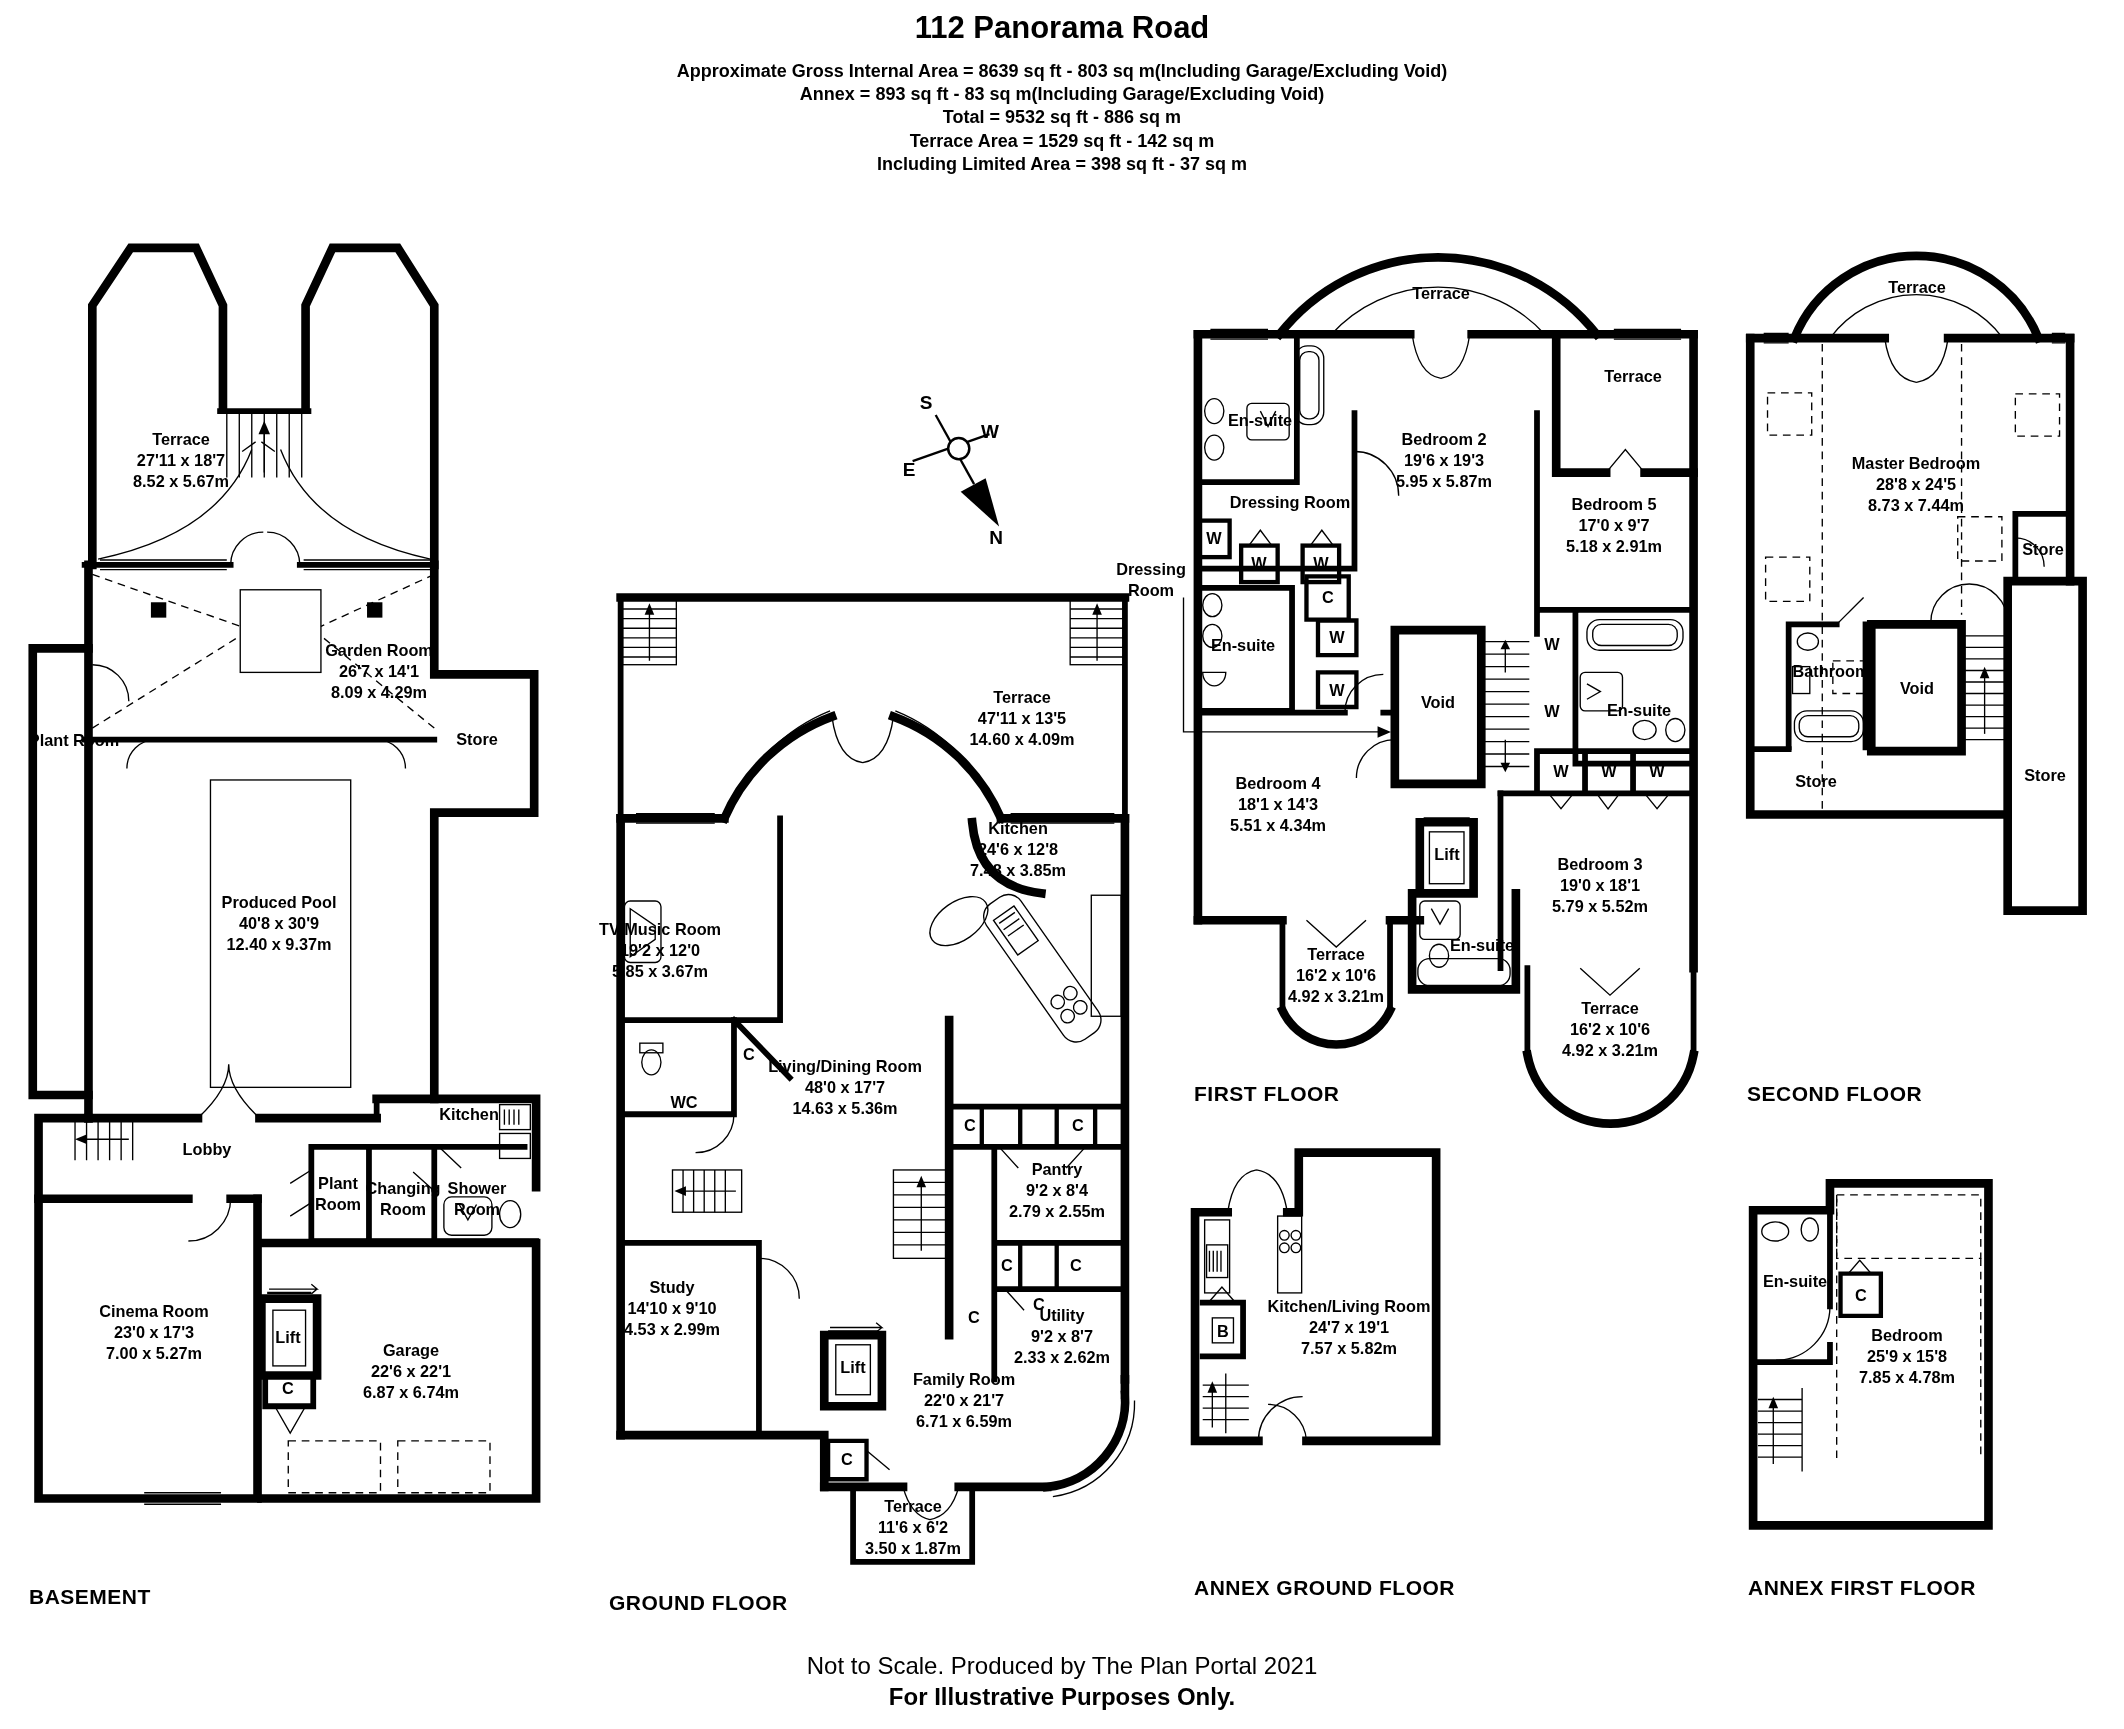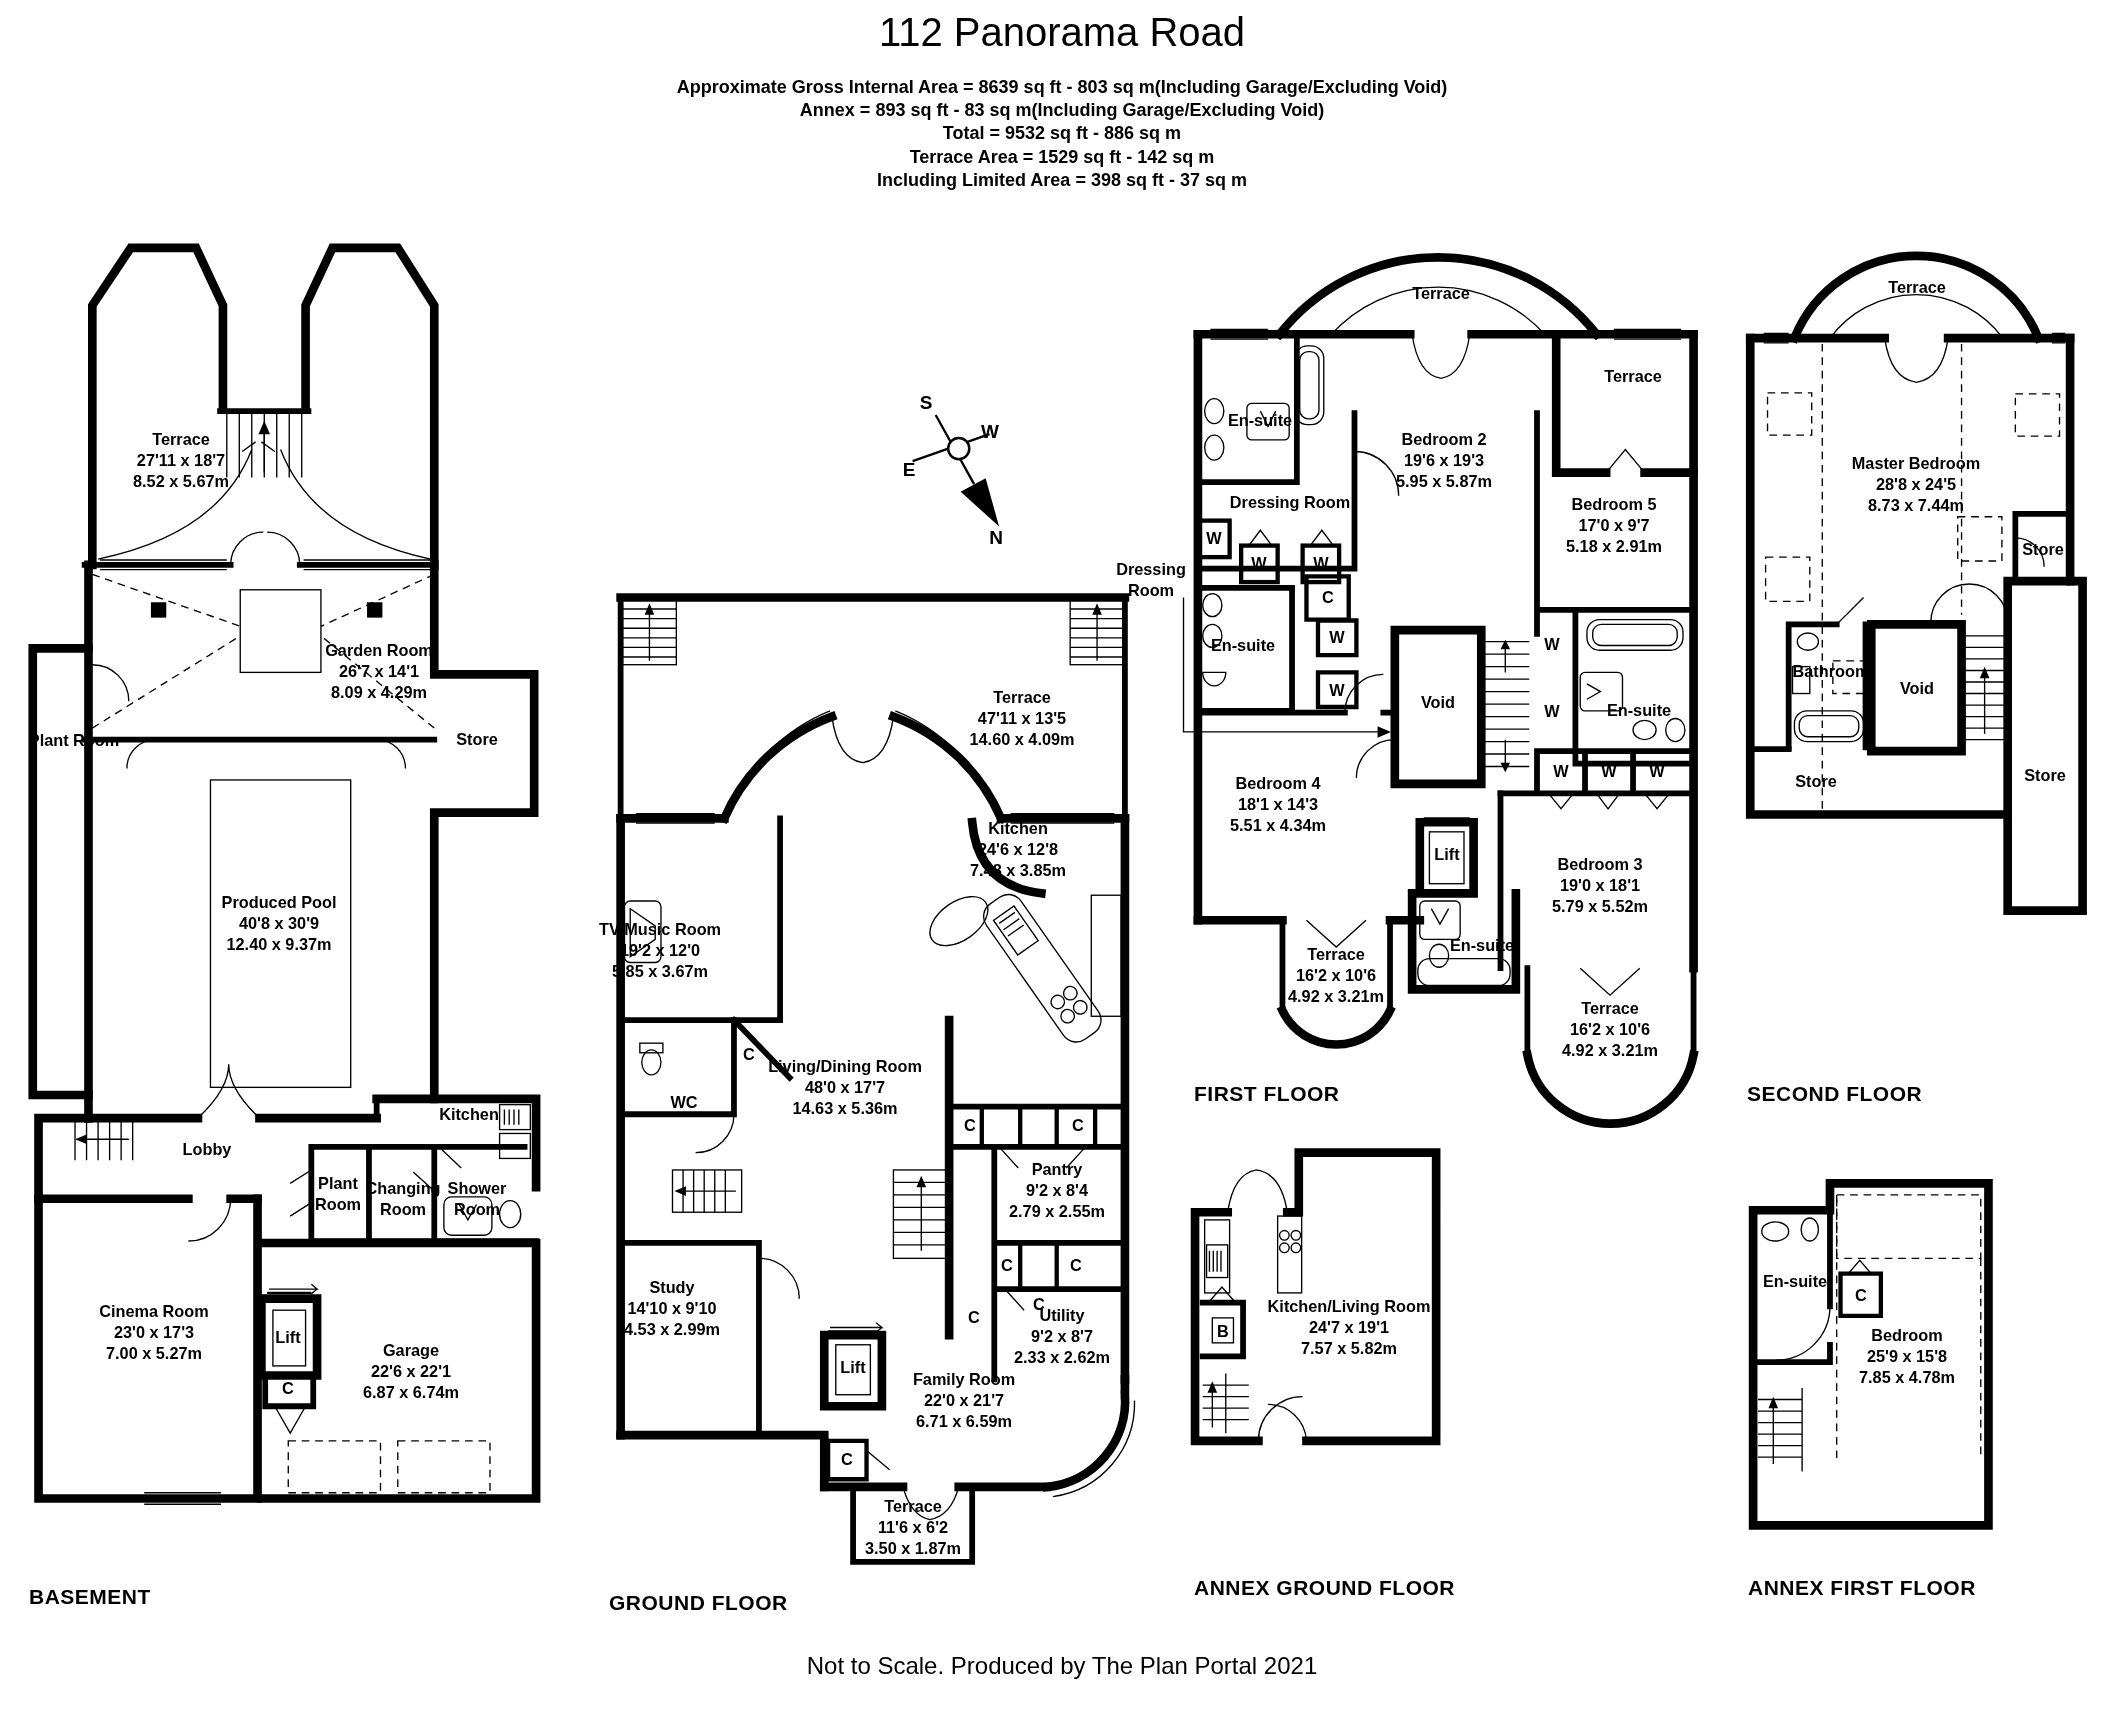"112 Panorama Road" .hdr .title { font-size: 40px -> 31px; font-weight: normal -> bold; margin: 0 0 21px 0 -> 0 0 14px 0 }
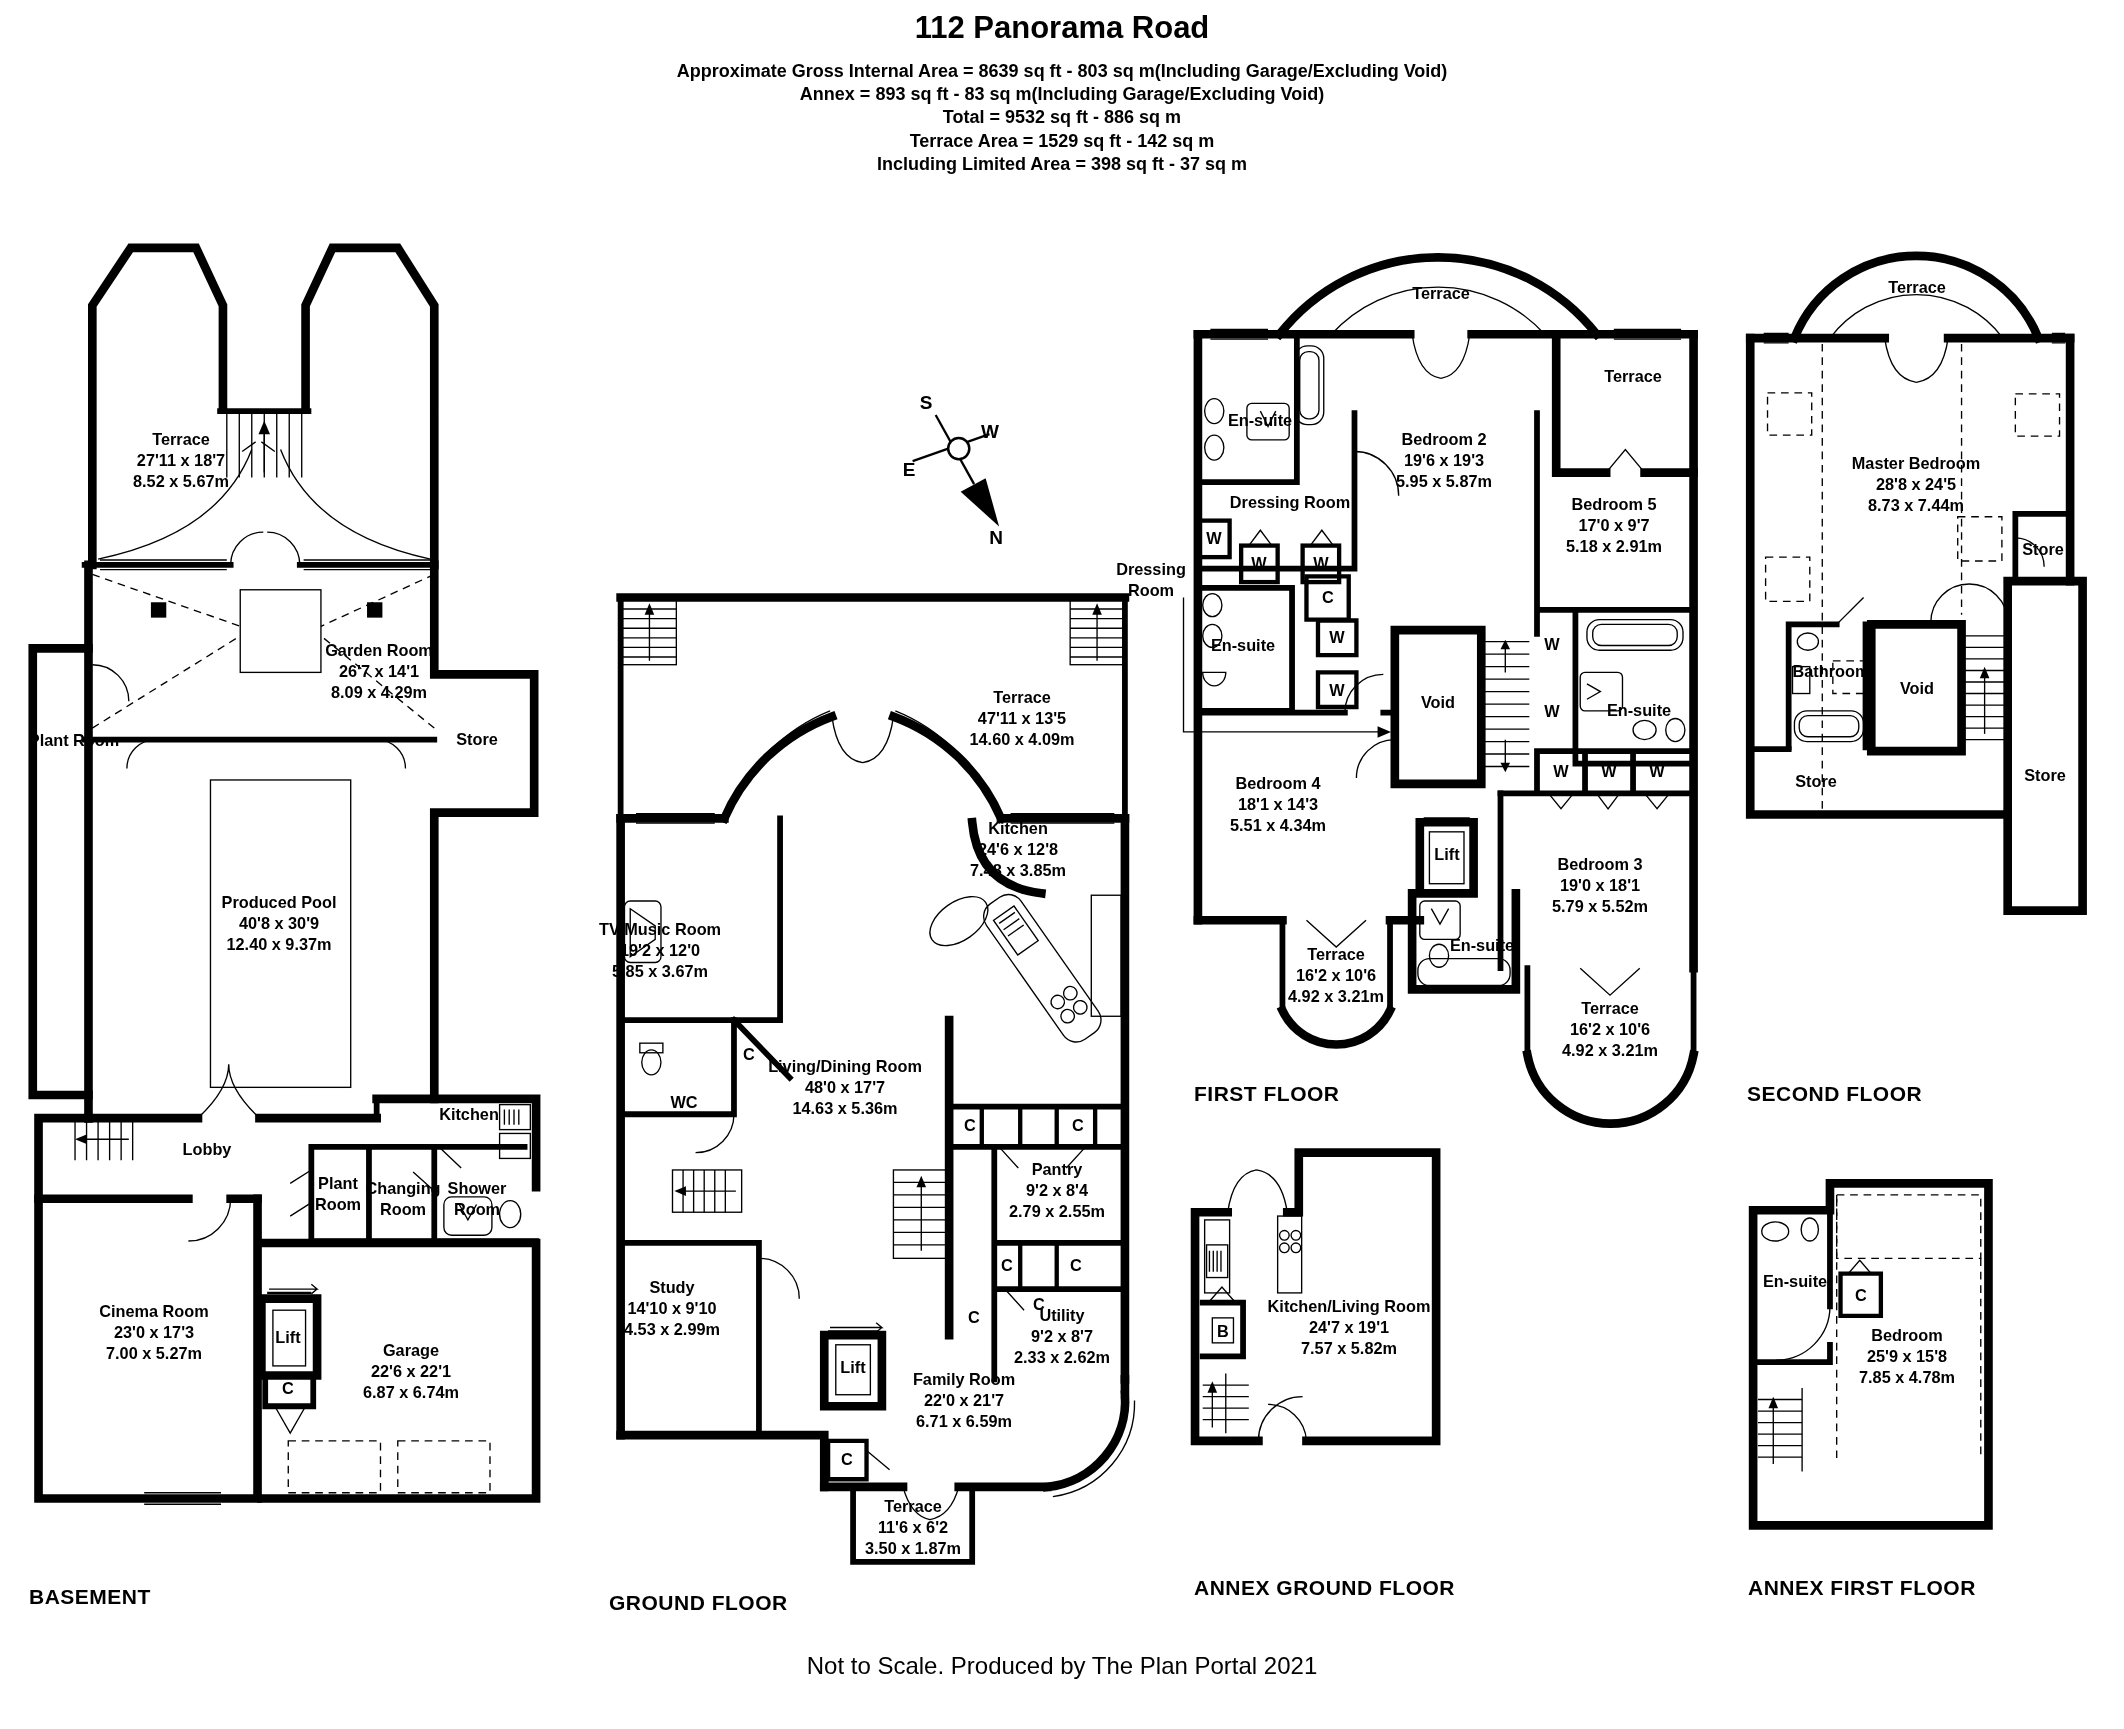"For Illustrative Purposes Only." div.ftr { html: none -> <div>For Illustrative Purposes Only.</div> }
